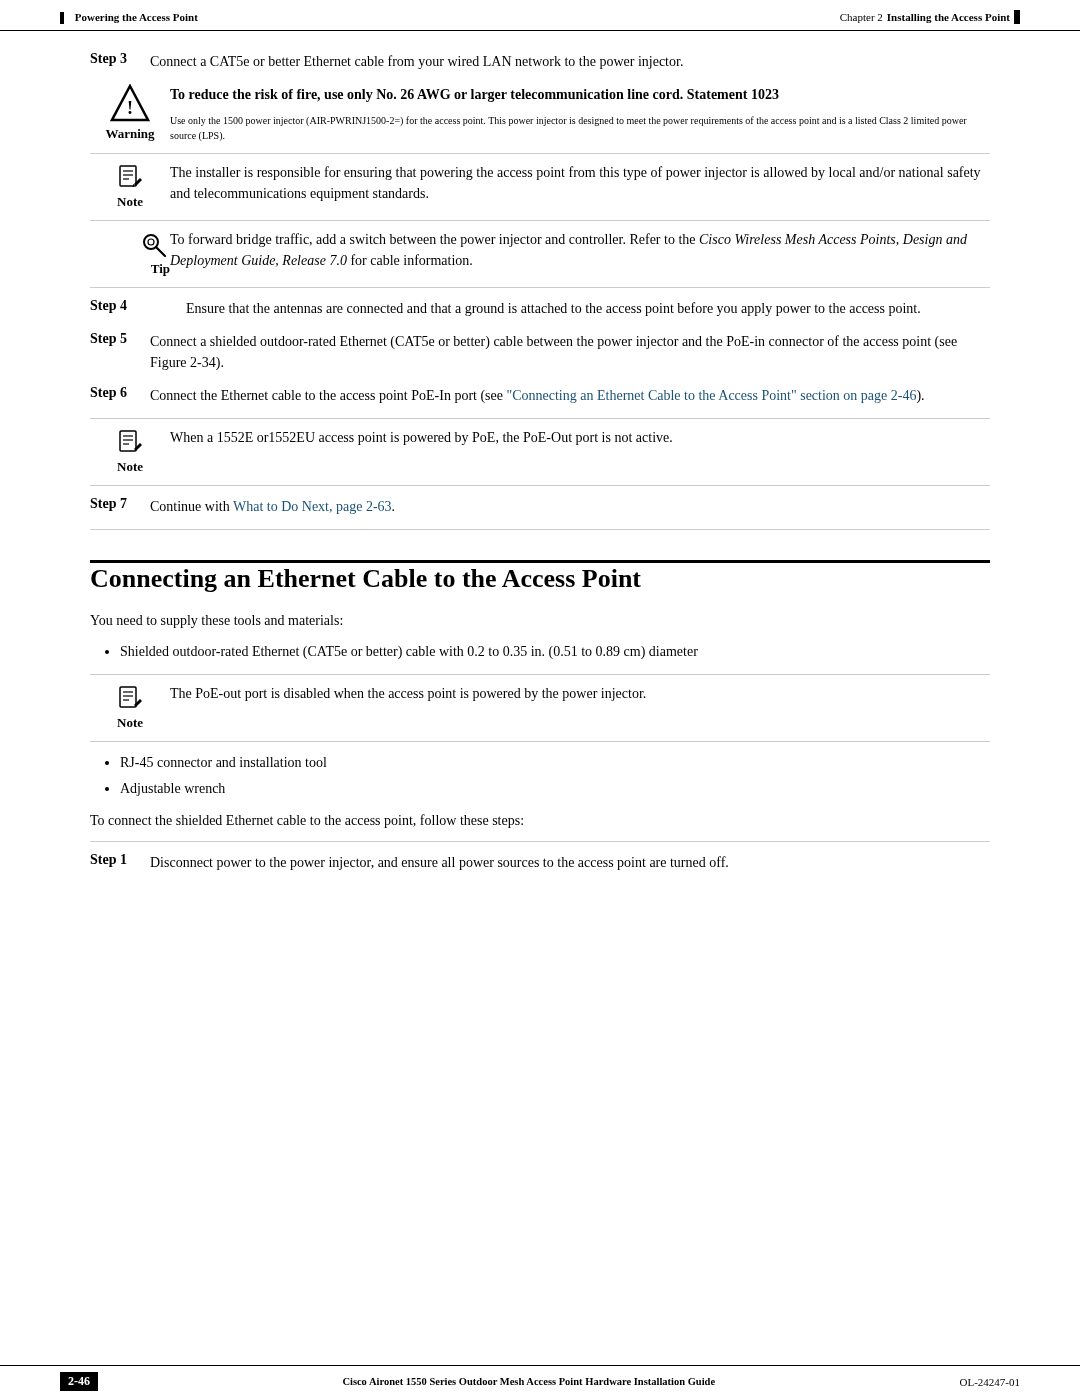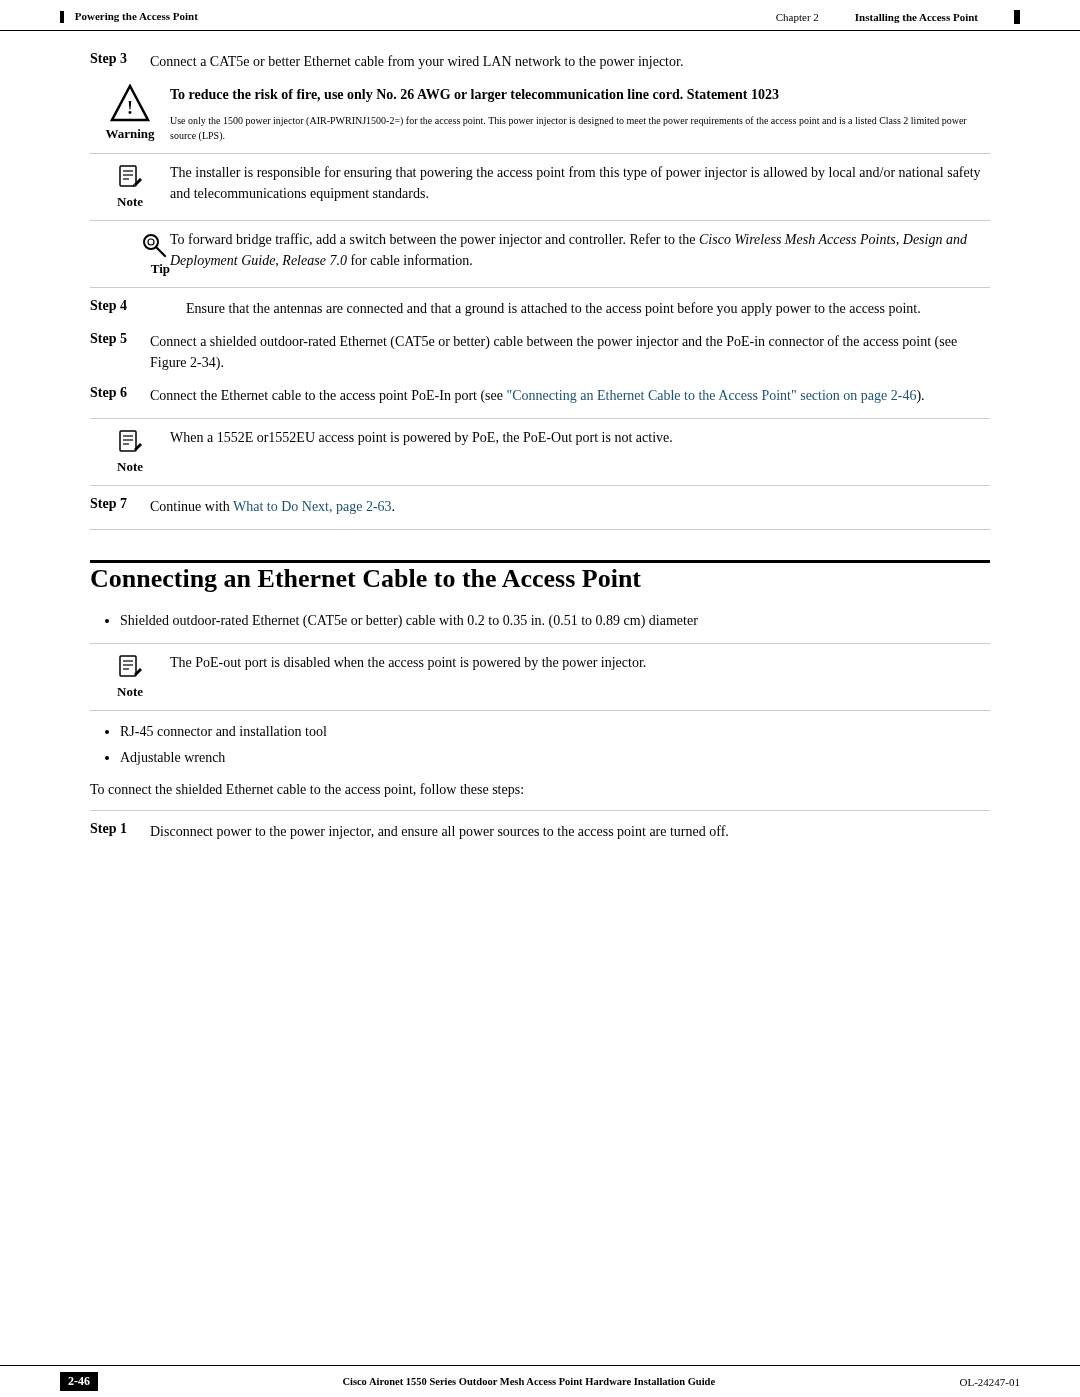"Powering the Access Point" .page-header { align-items: flex-start -> flex-end }
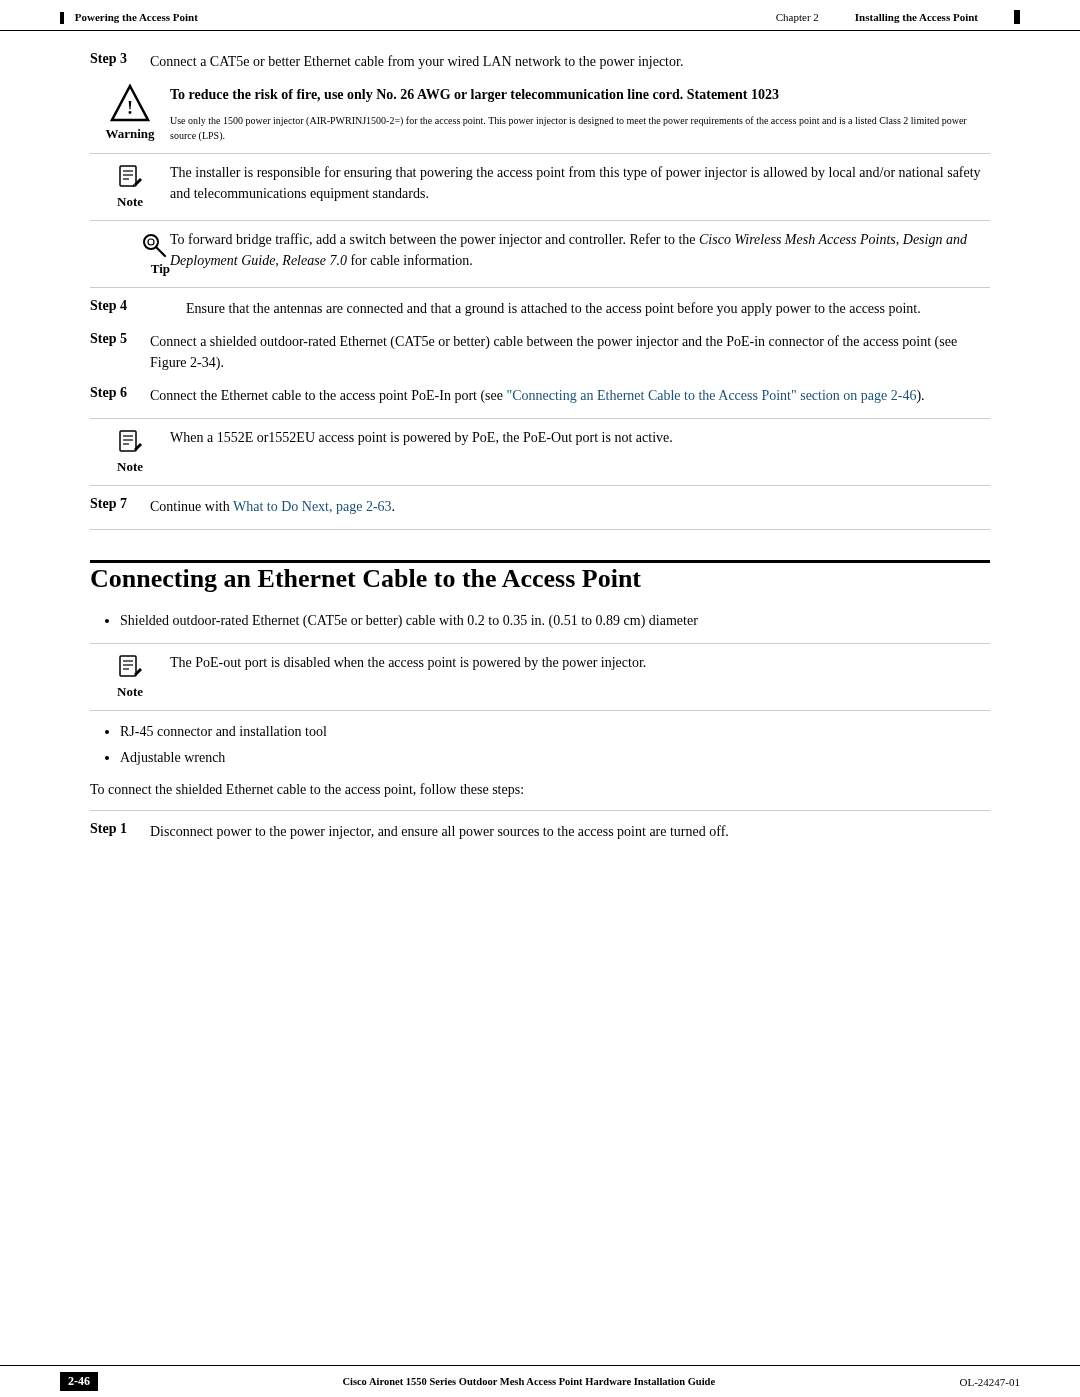"Chapter 2" .header-right { gap: 36px -> 4px }
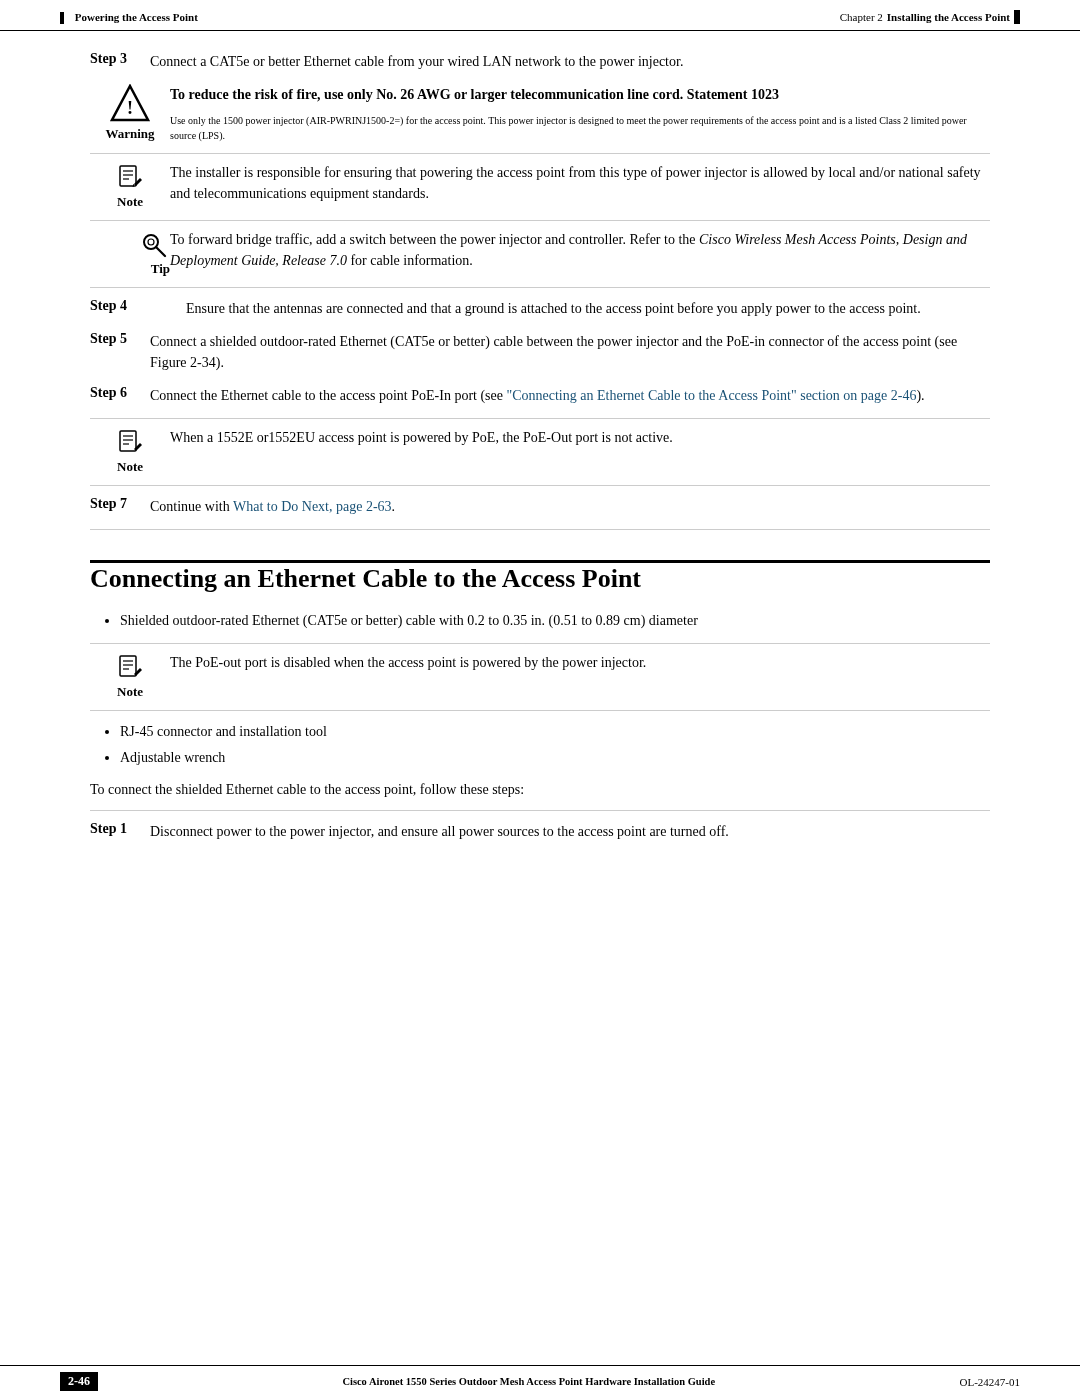"You need to supply these" p.intro-text { html: none -> <p>You need to supply these tools and materials:</p> }
